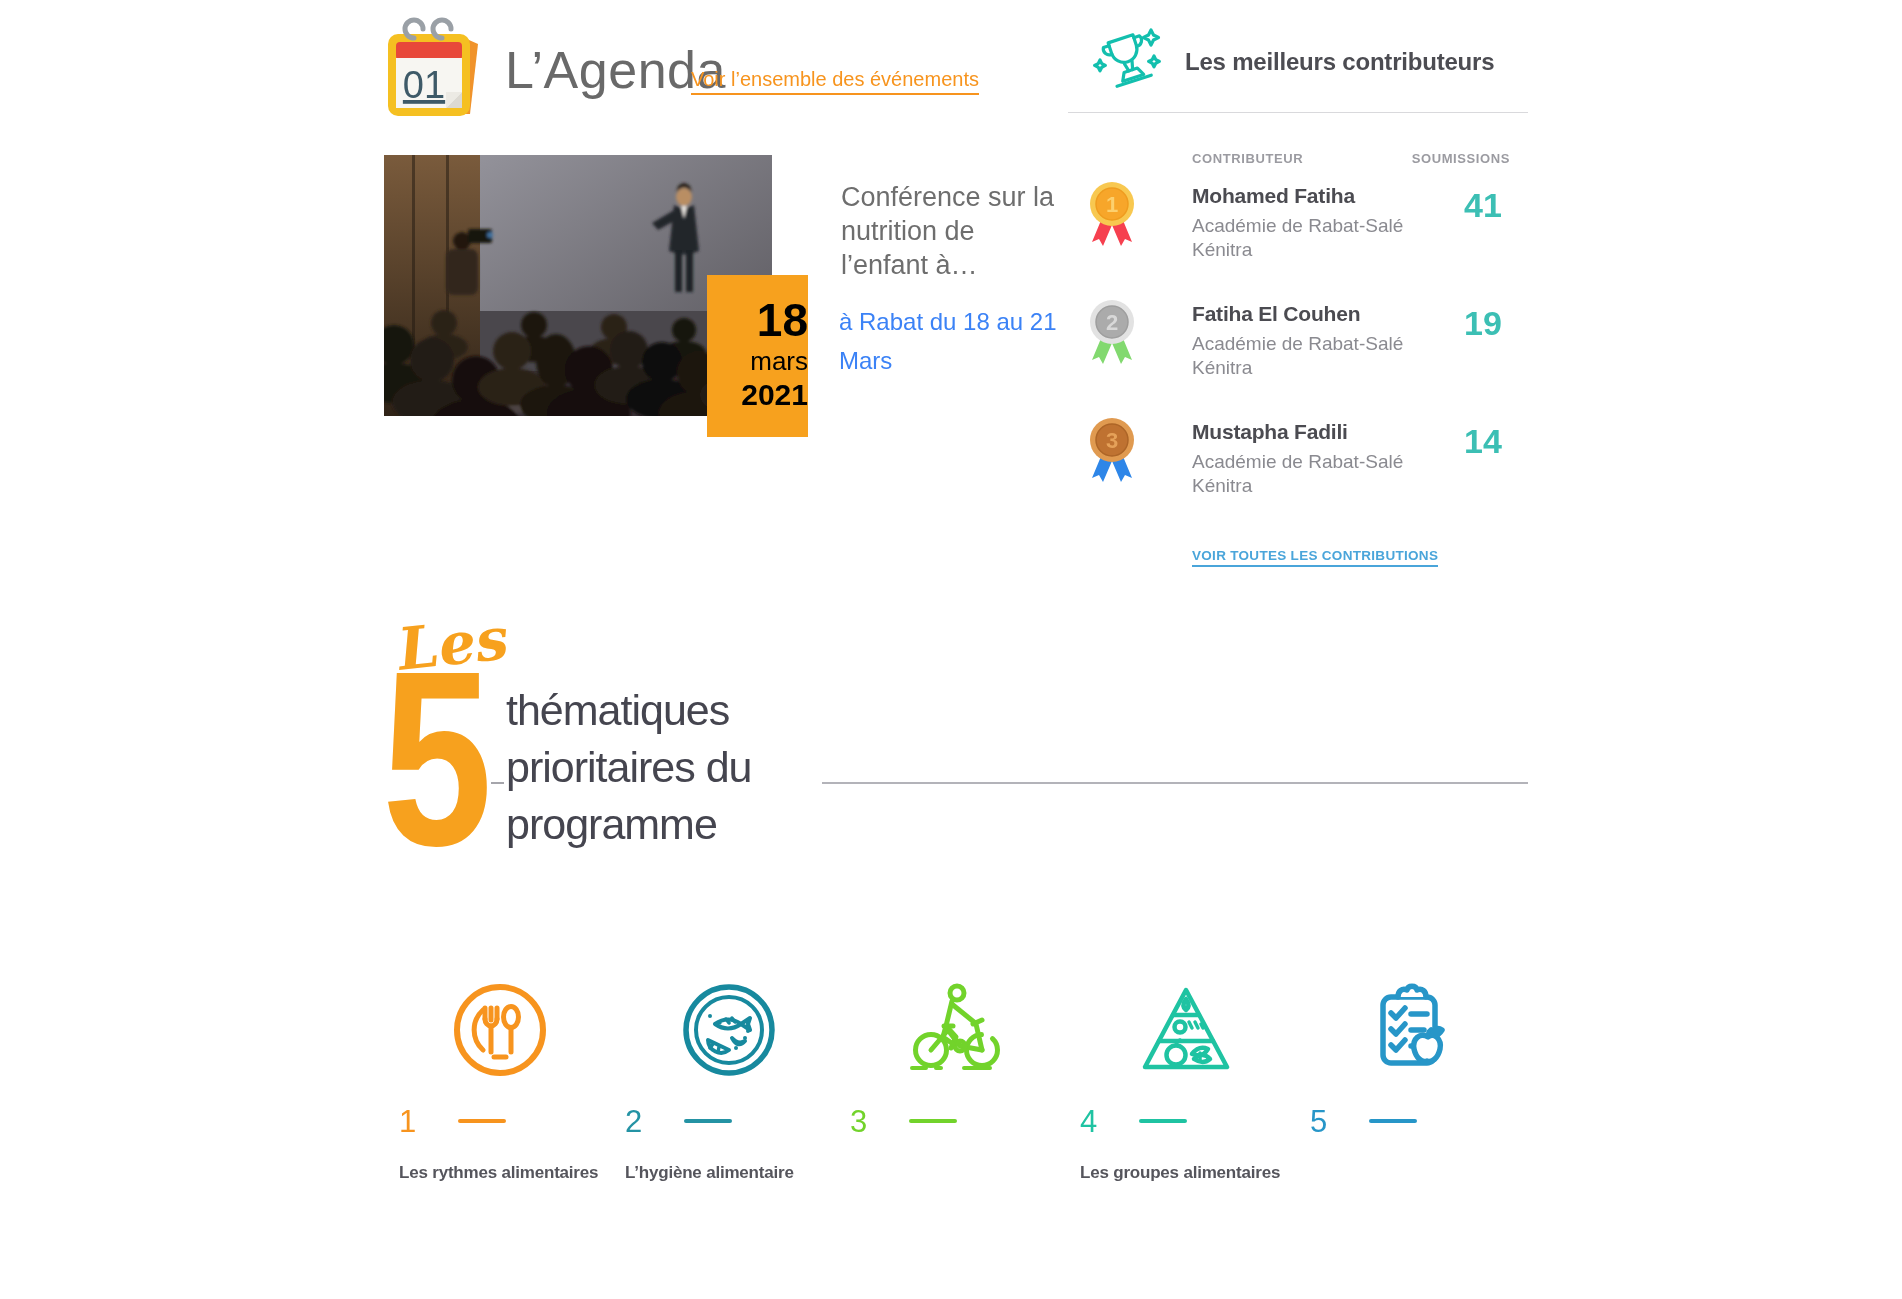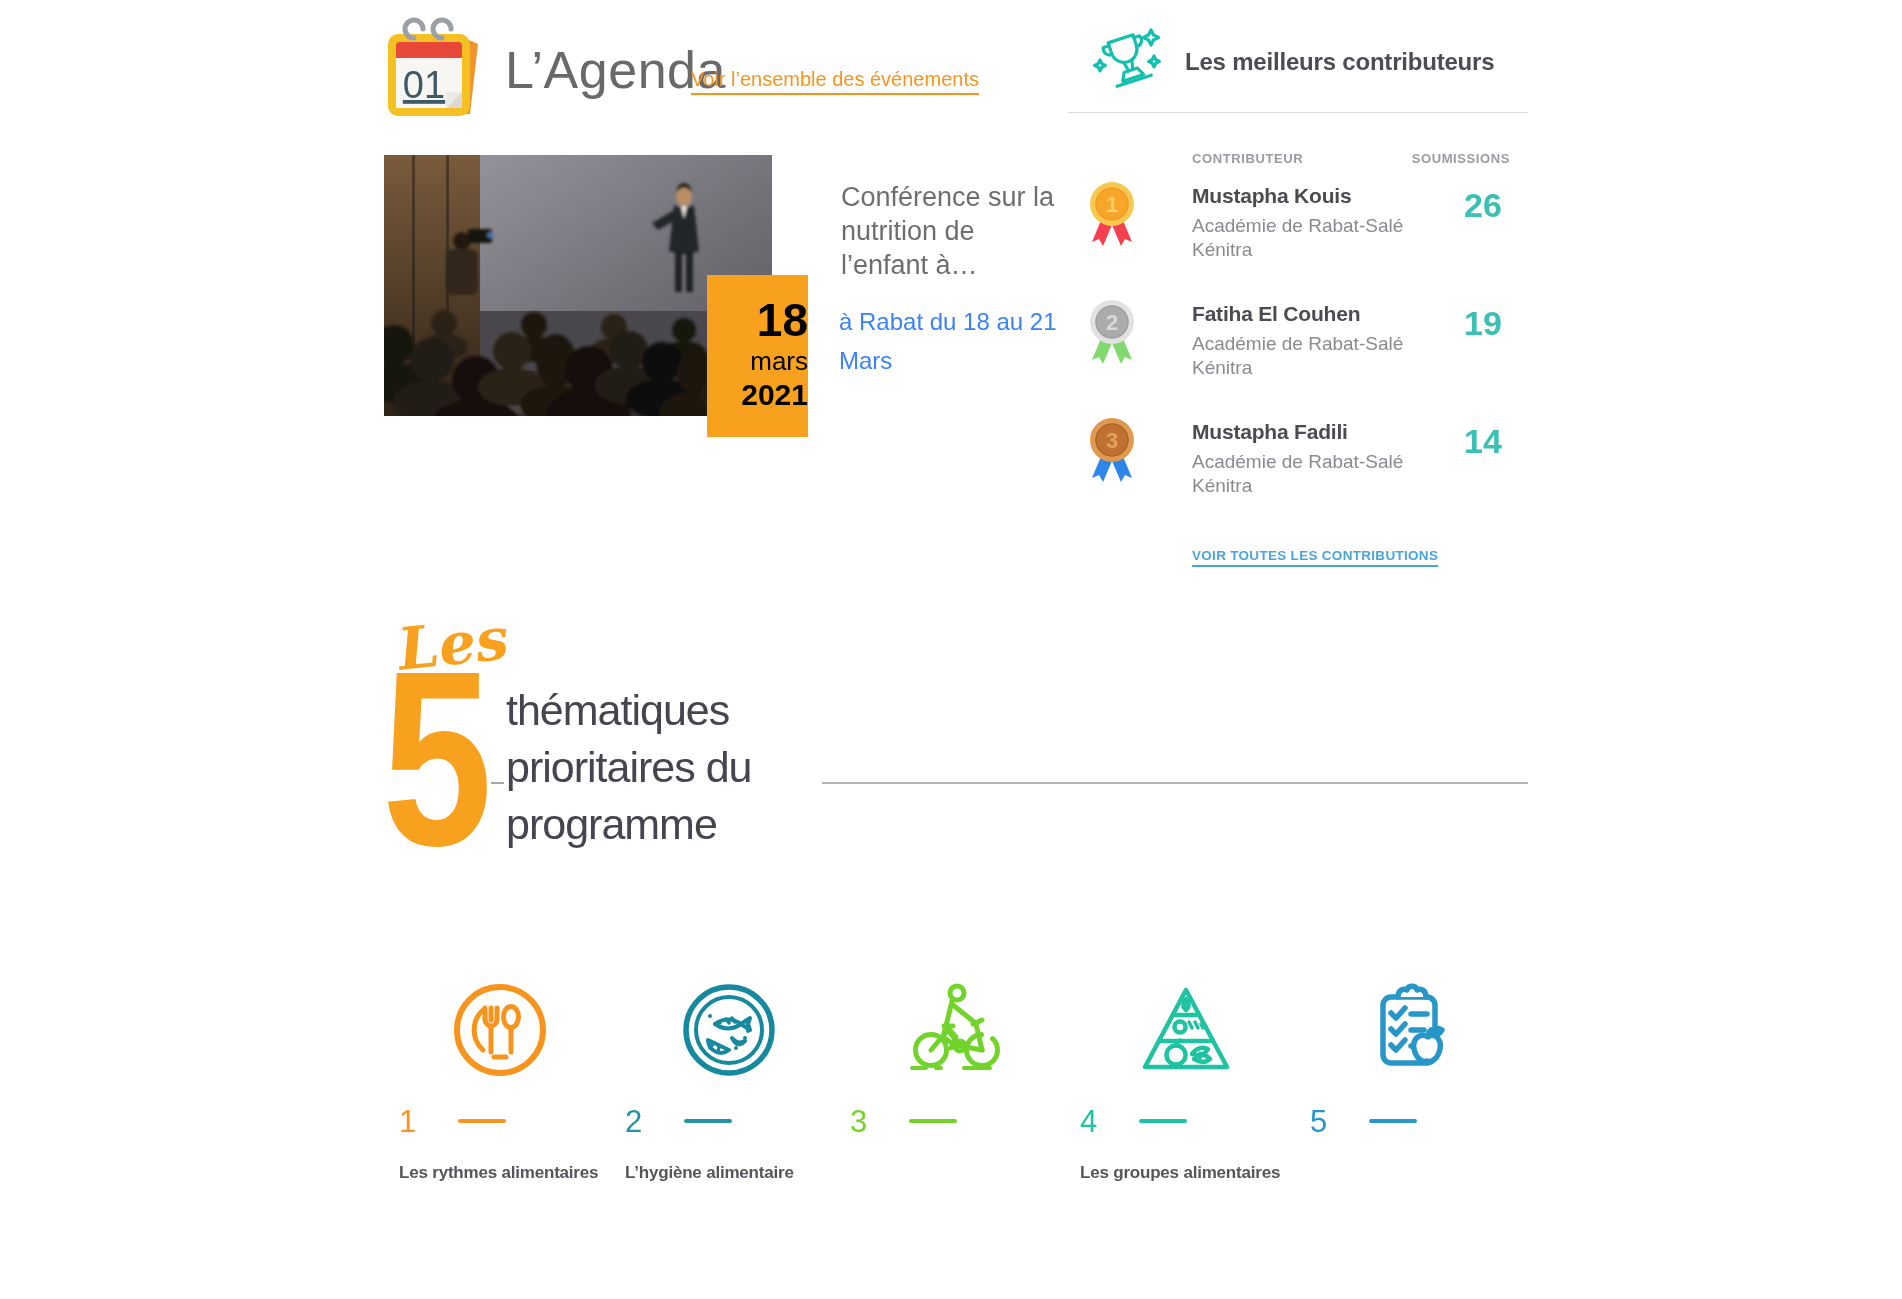"Mustapha Kouis" div.abs { text: Mustapha Kouis -> Mohamed Fatiha }
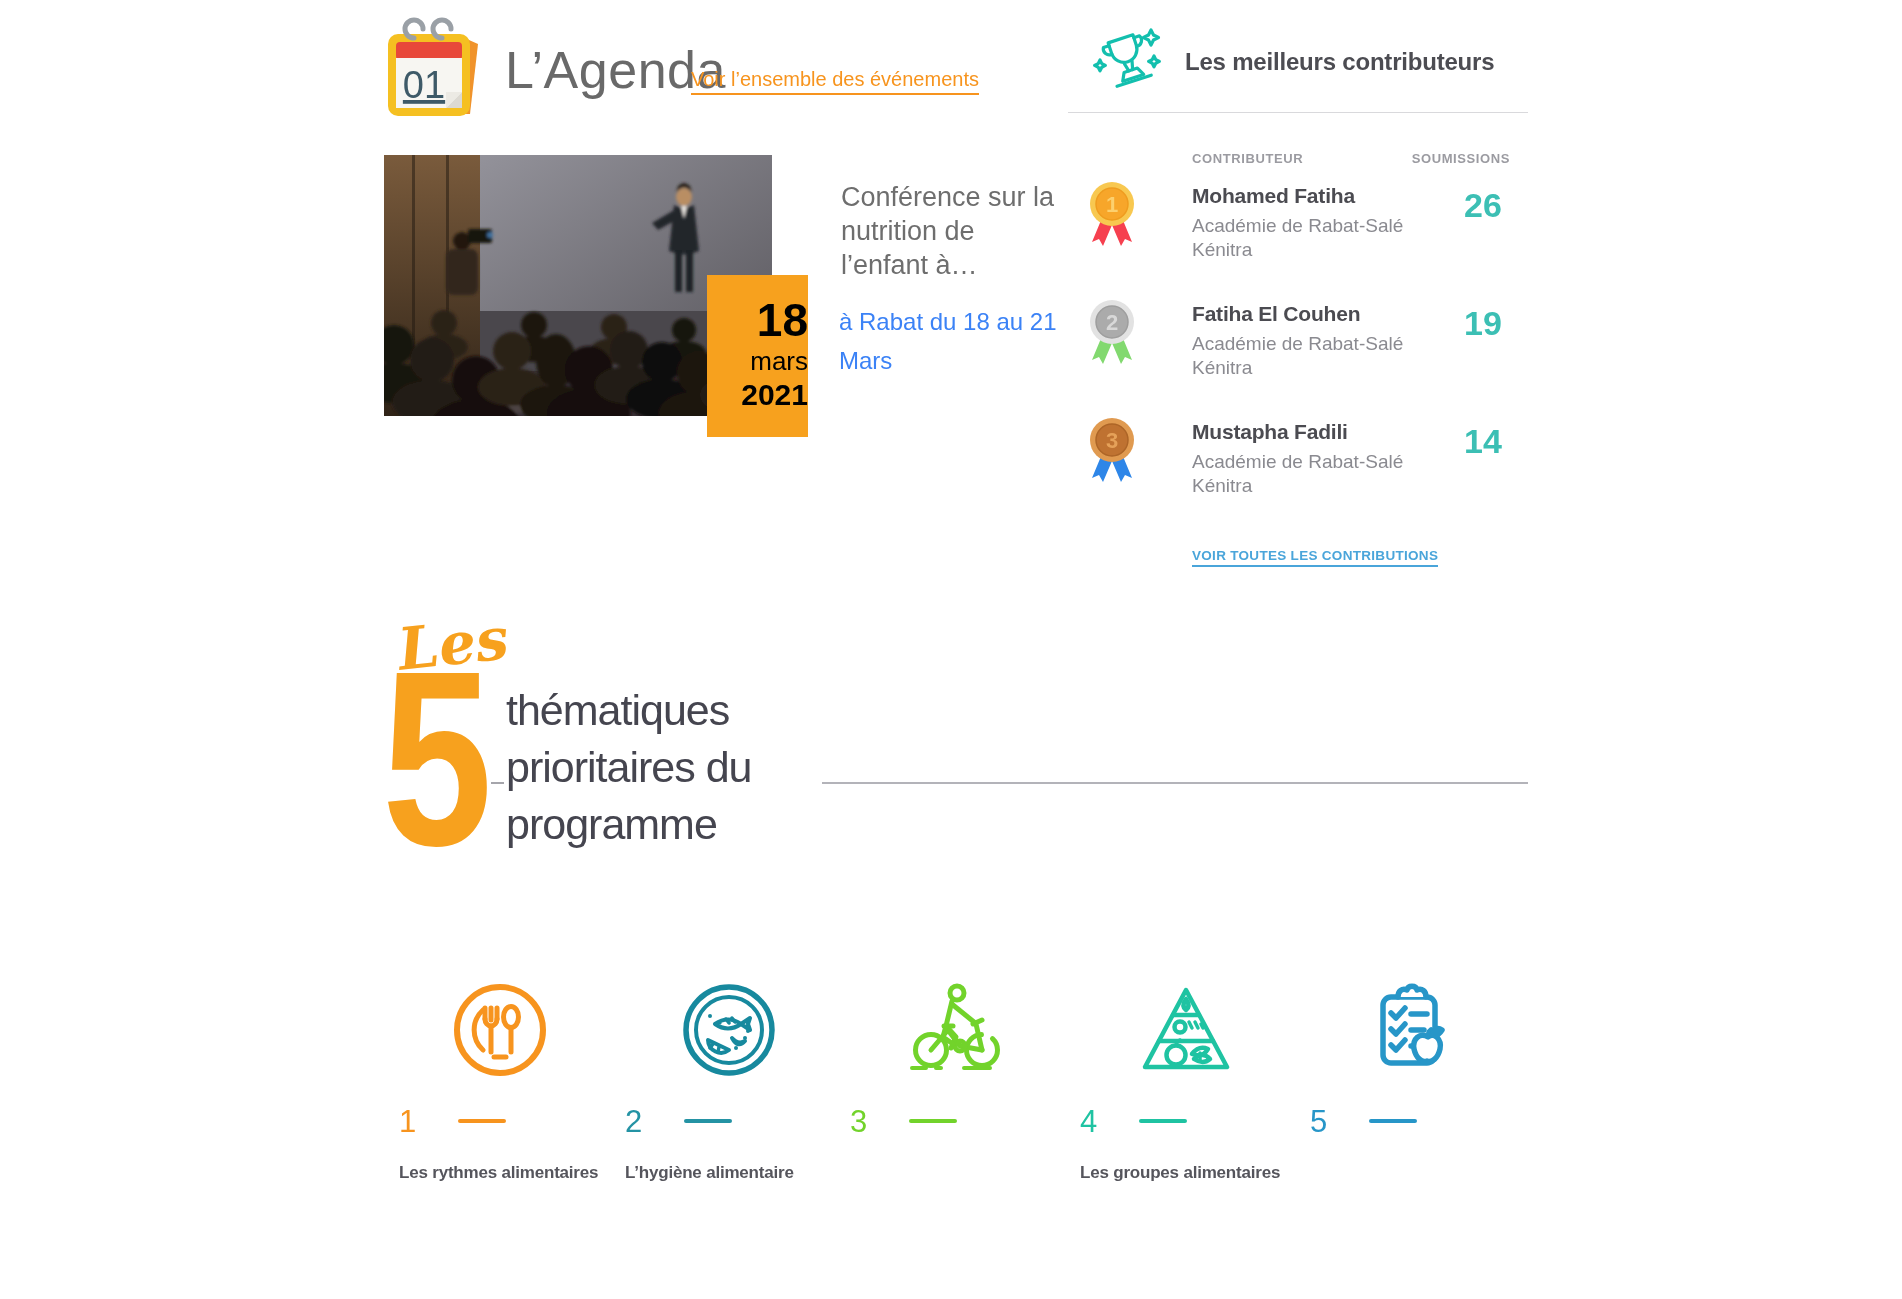"26" div.abs { text: 26 -> 41 }
